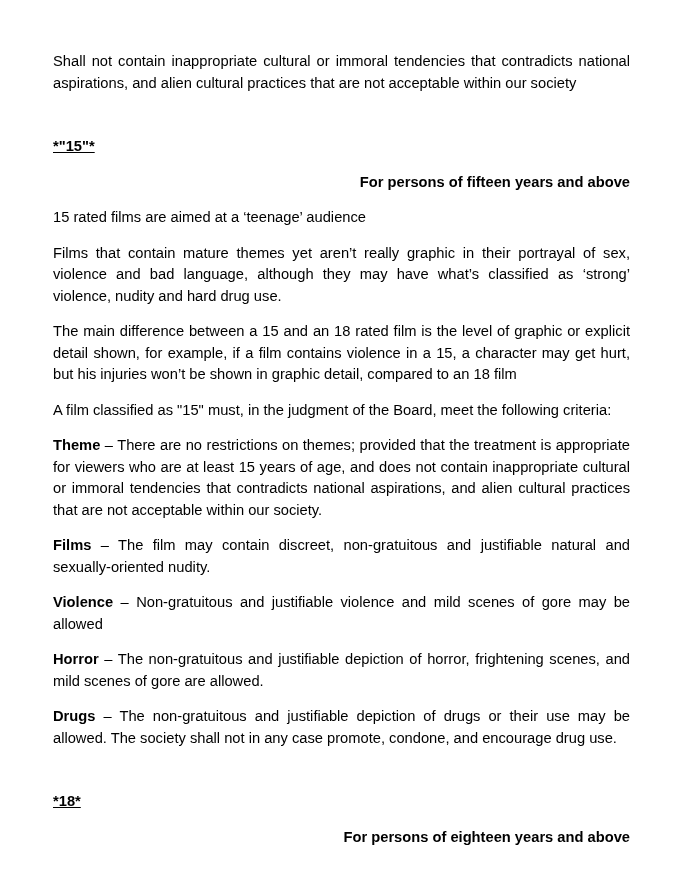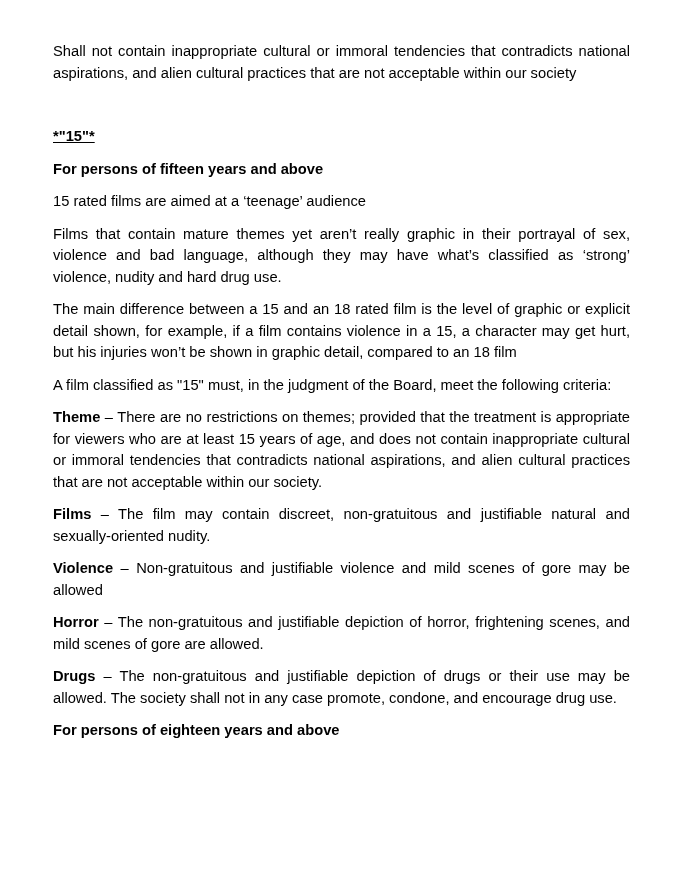"Shall not contain inappropriate cultural" .doc p { margin: 4px 0 11px 0 -> 14px 0 11px 0 }
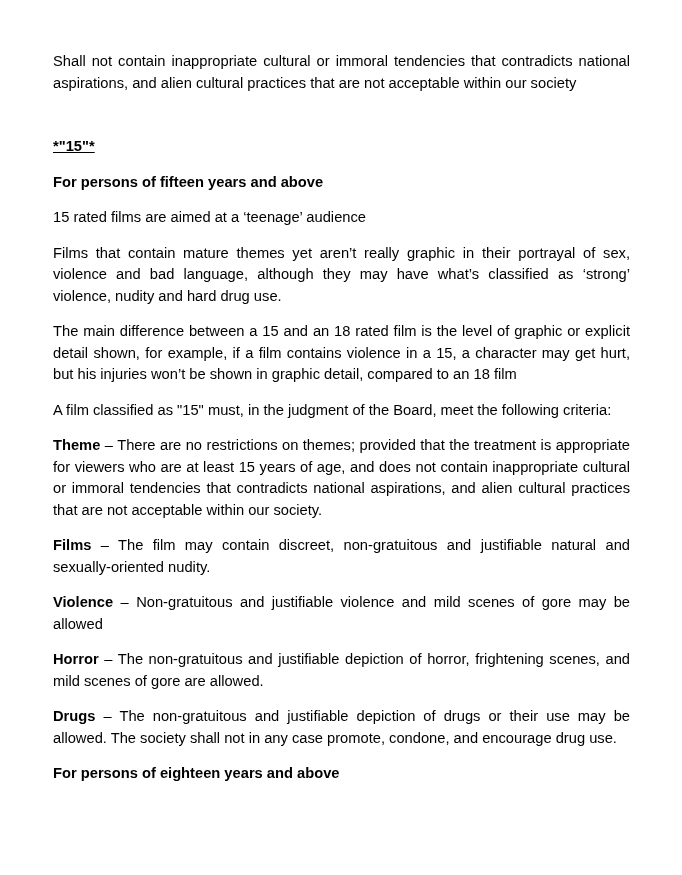"For persons of fifteen years" .bold-para { text-align: left -> right }
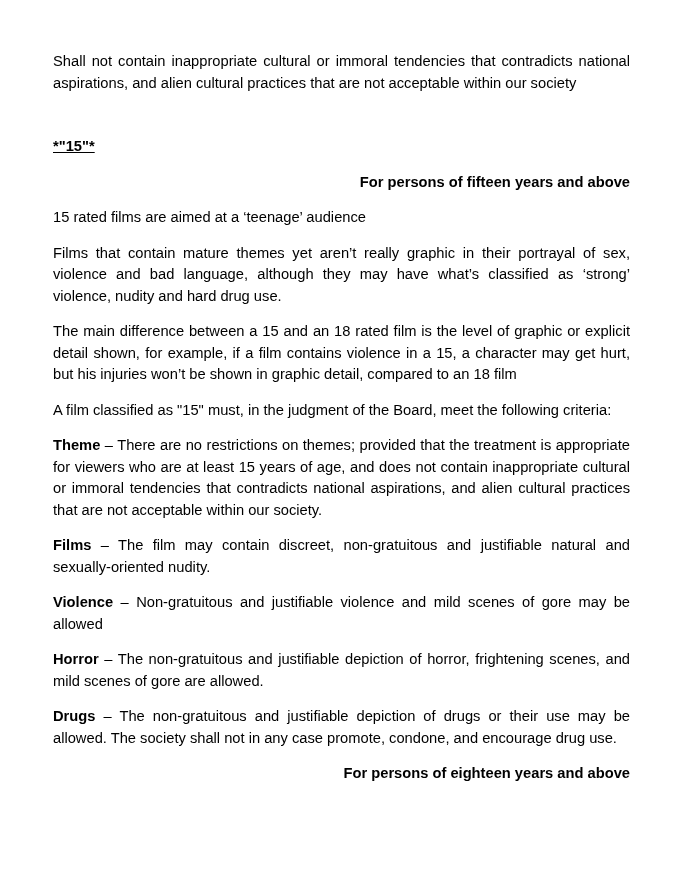"*18*" p.heading { html: none -> <p>*18*</p> }
